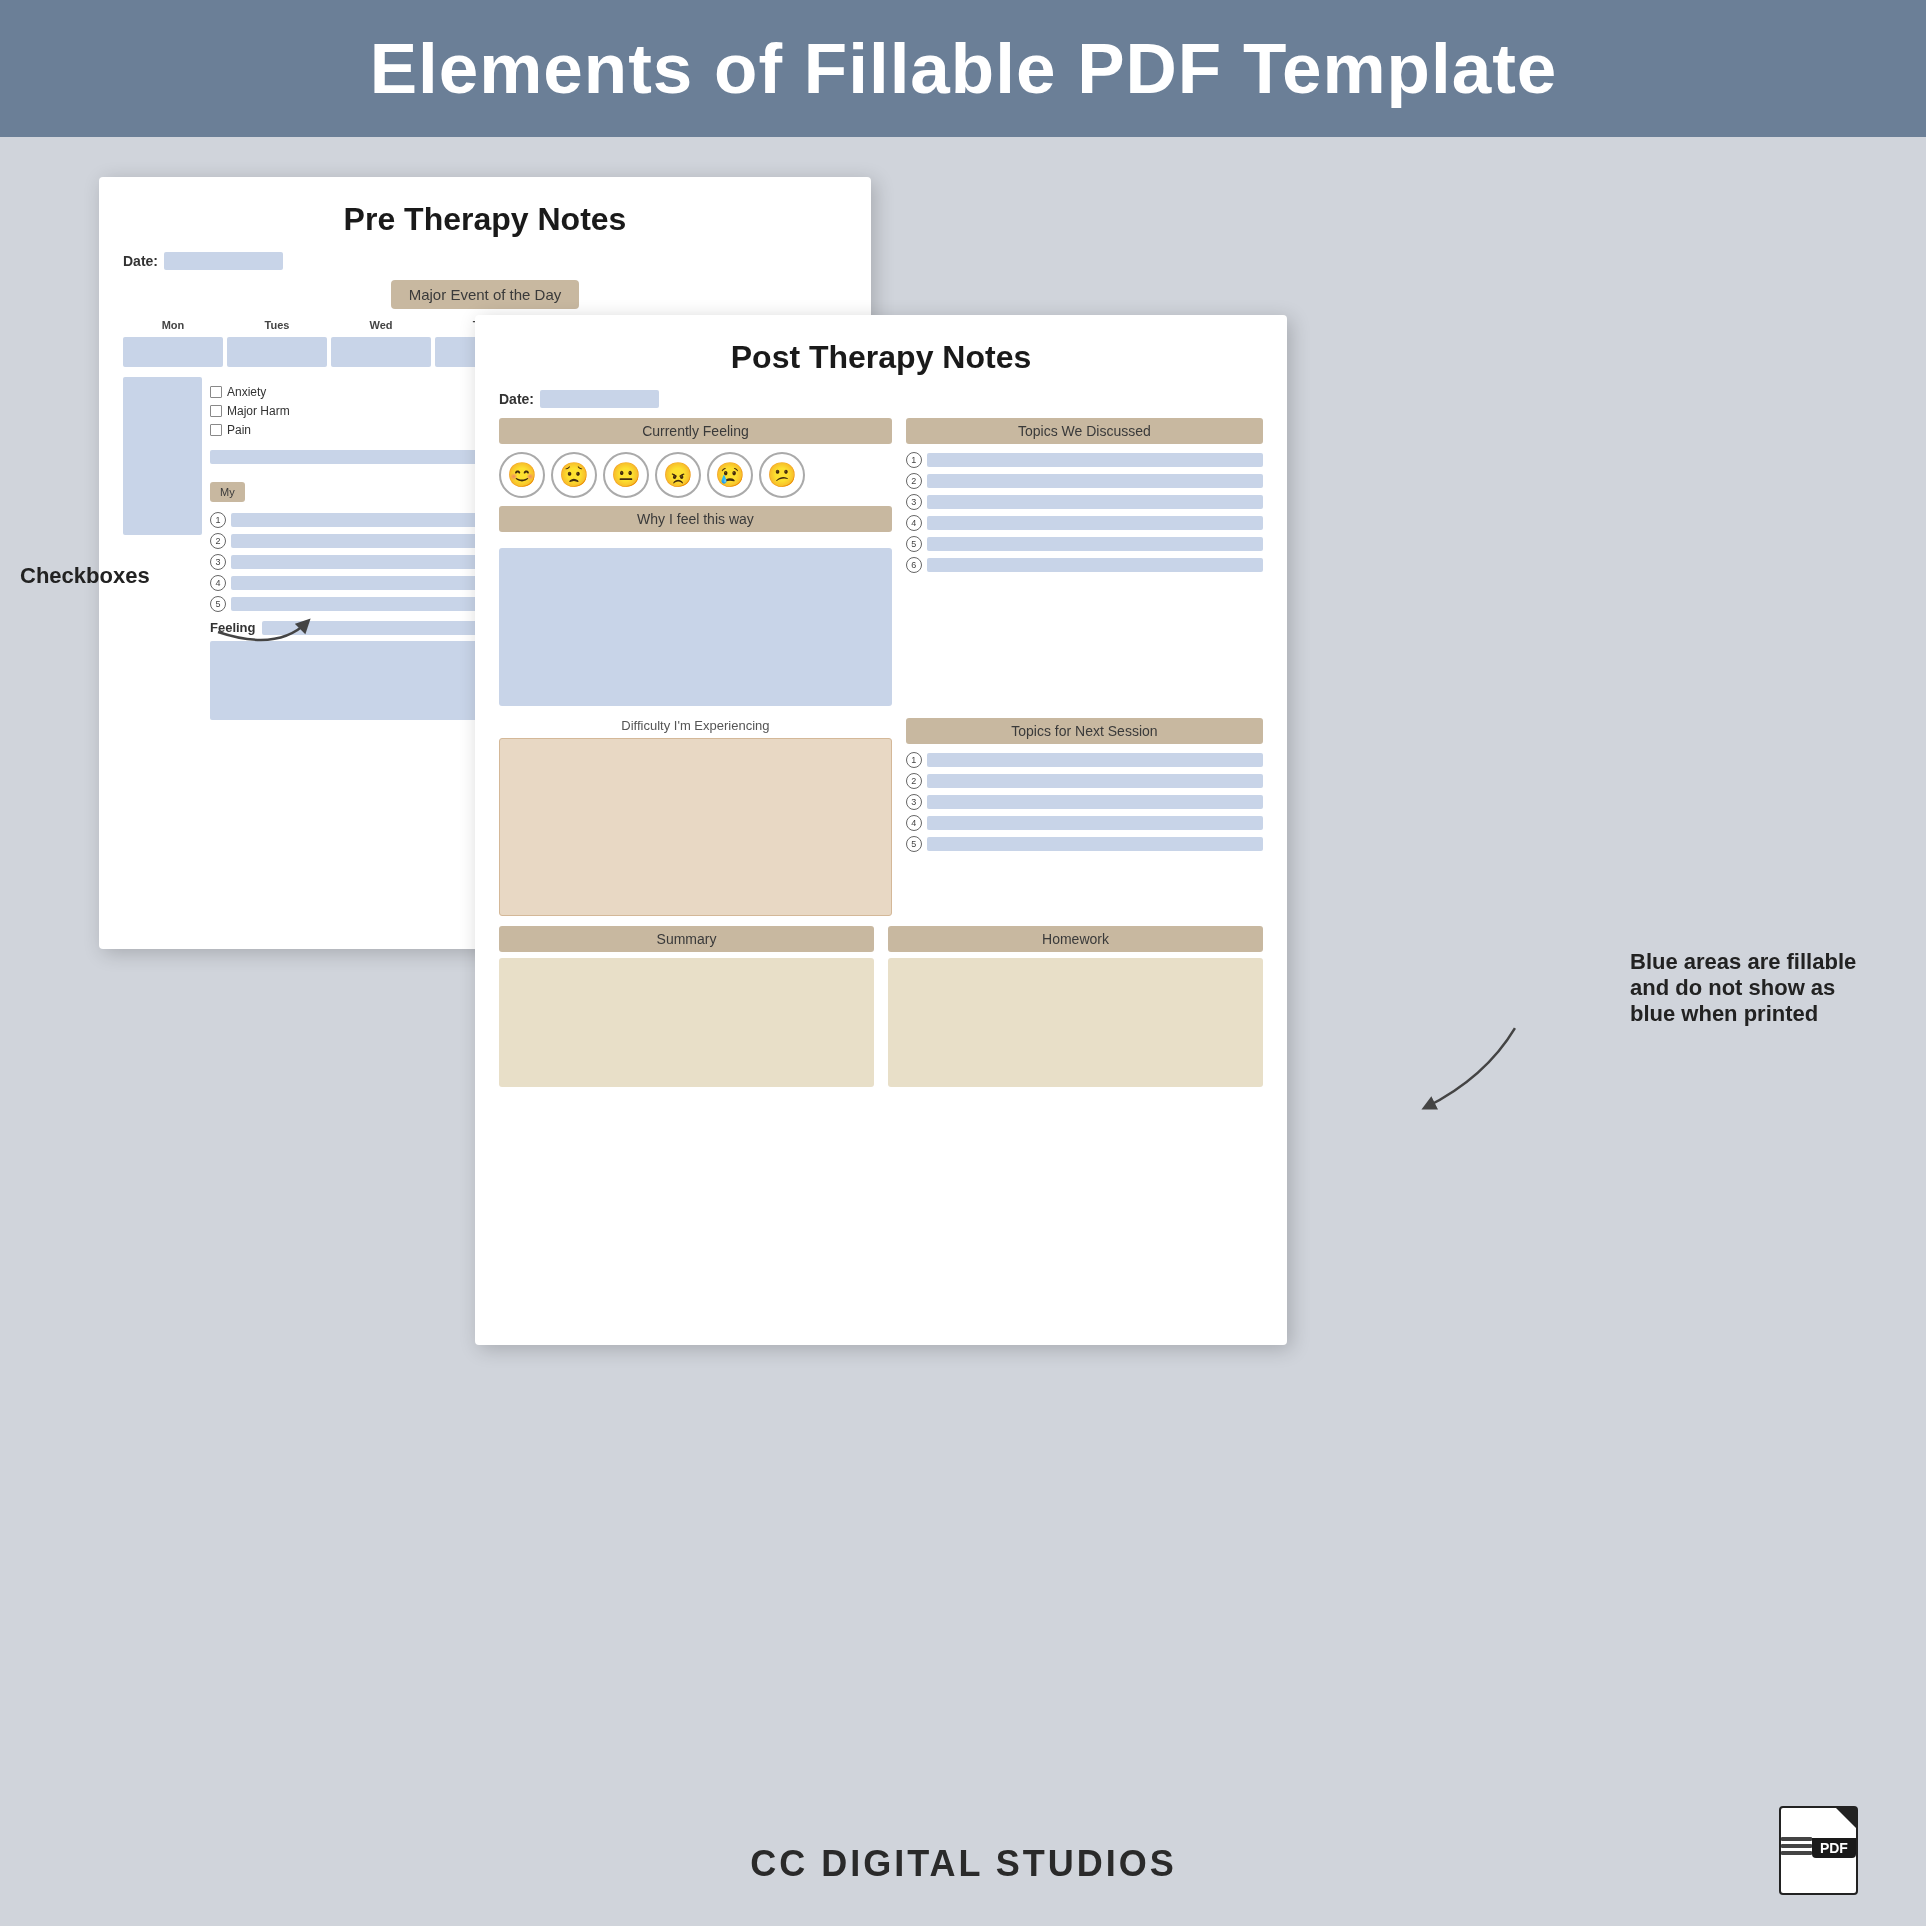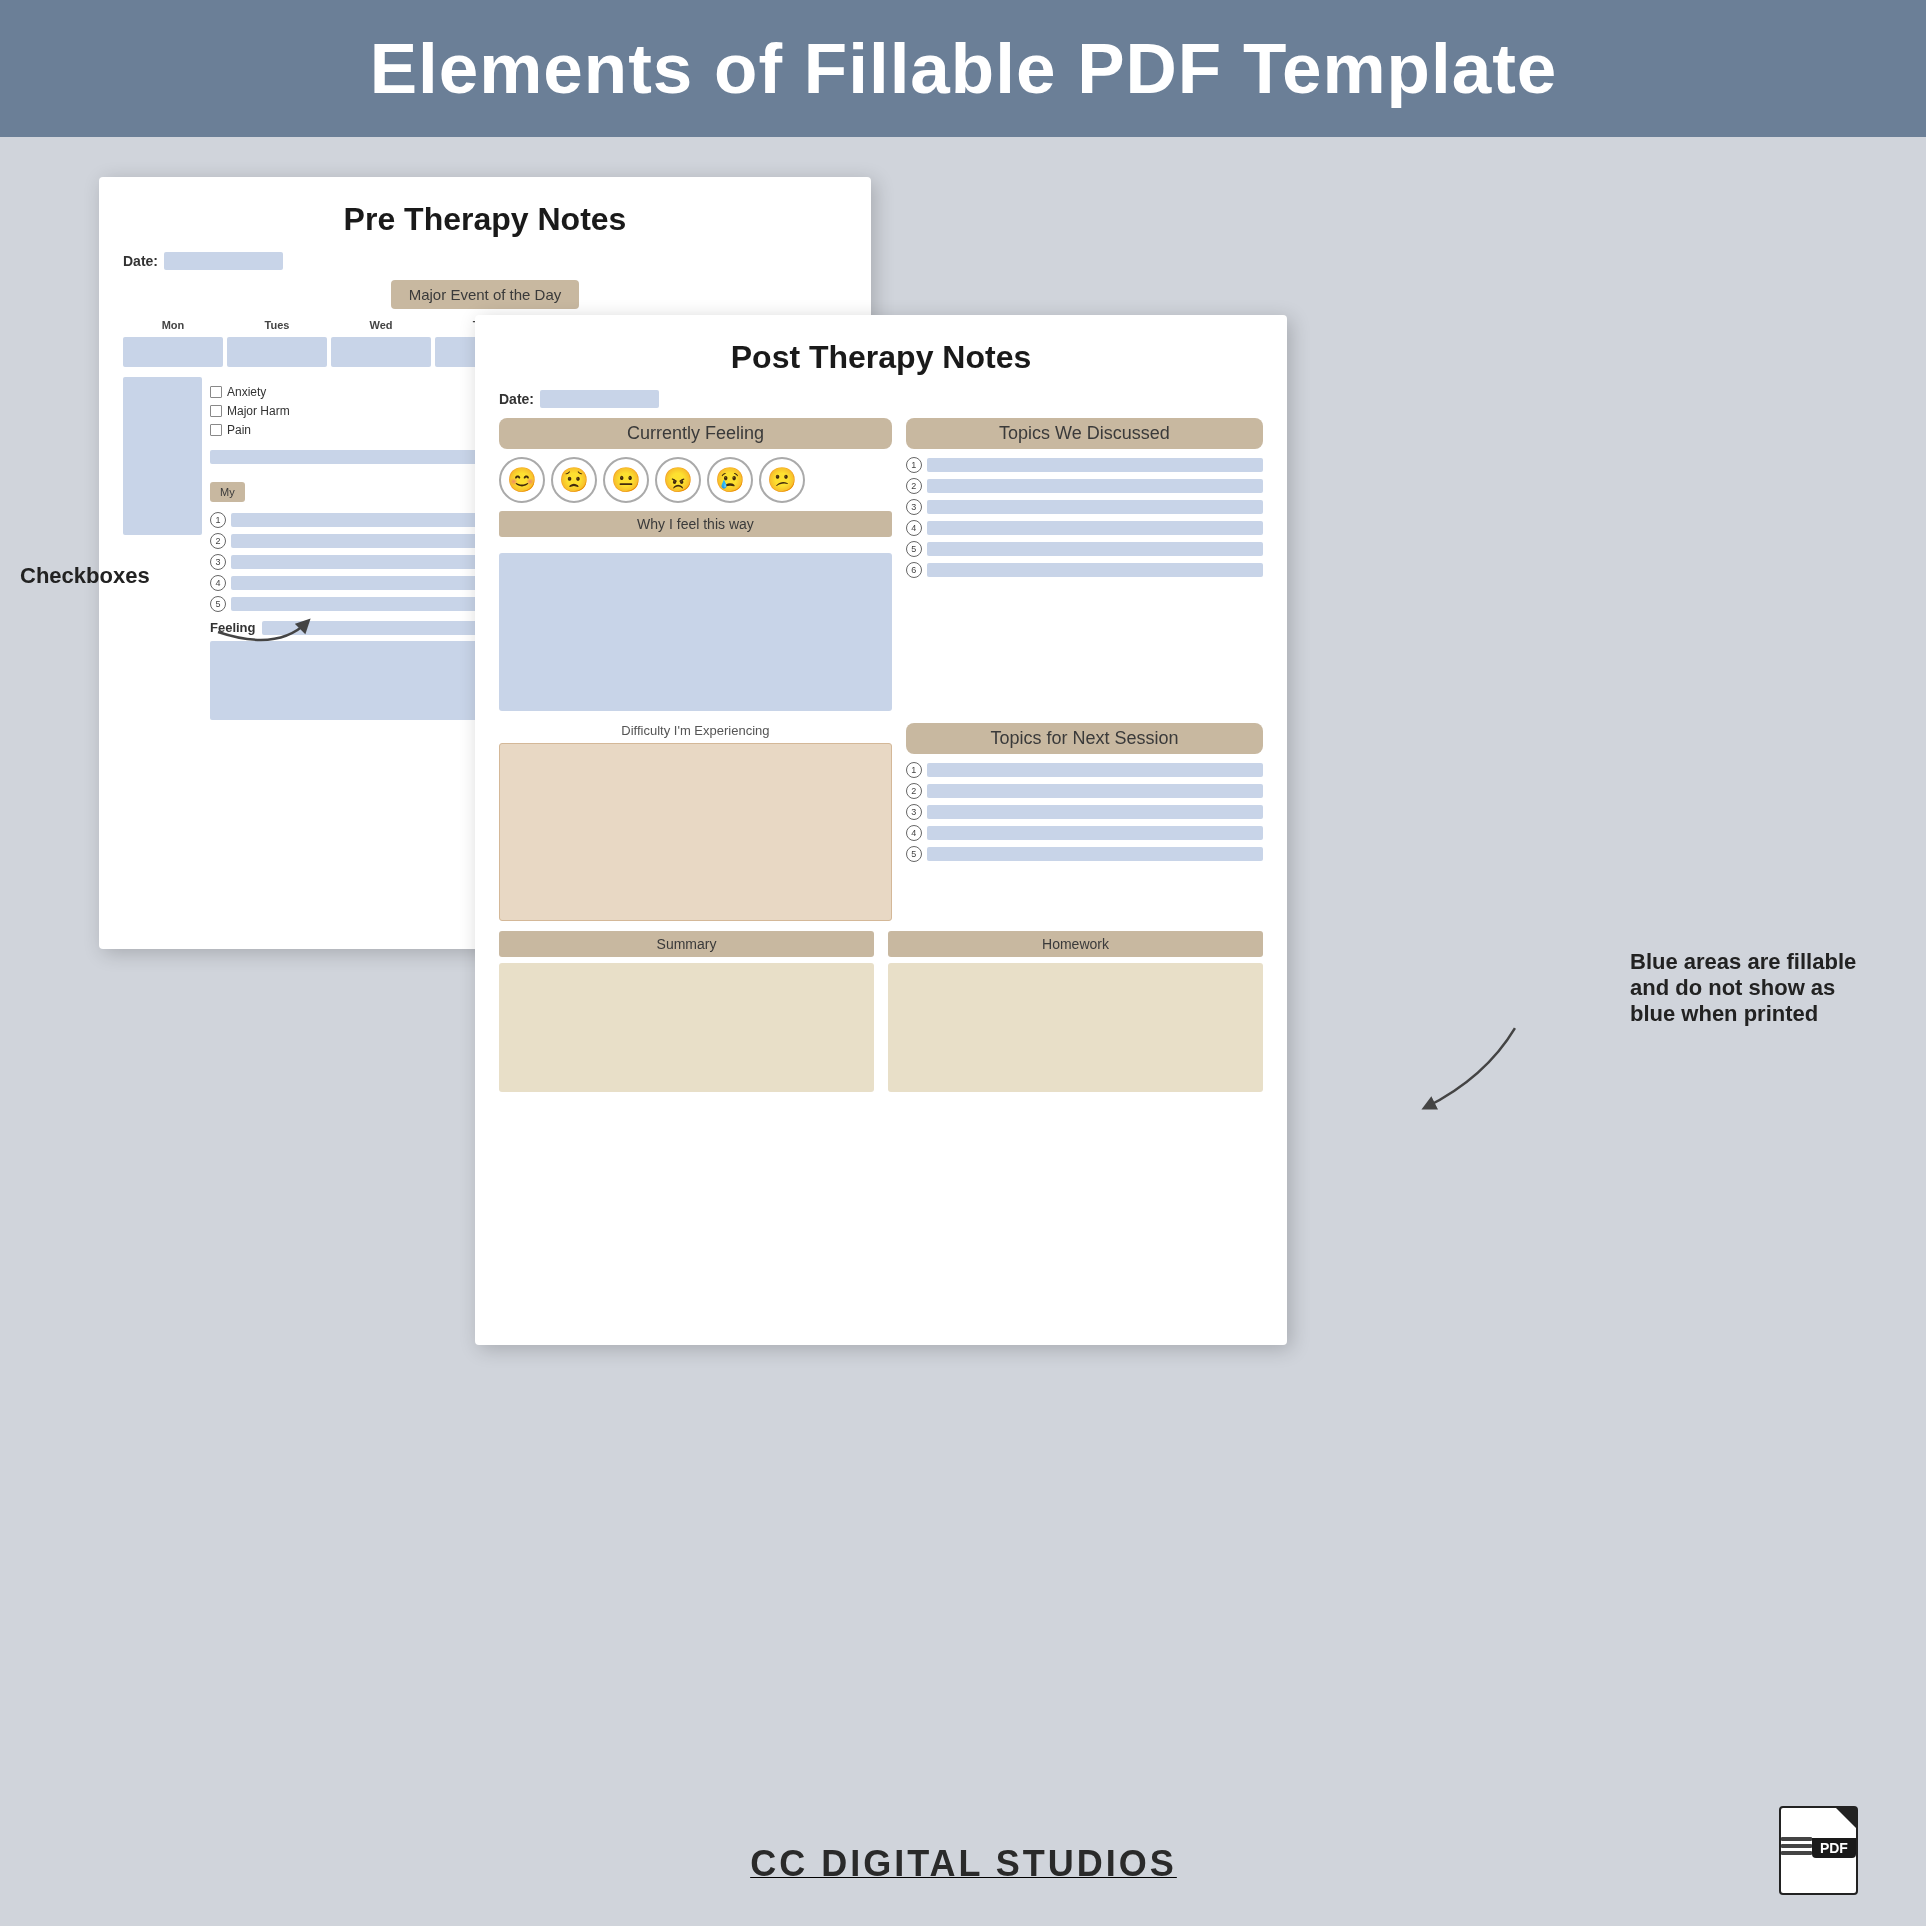"Currently Feeling" .section-label { border-radius: 8px -> 3px; font-size: 18px -> 14px }
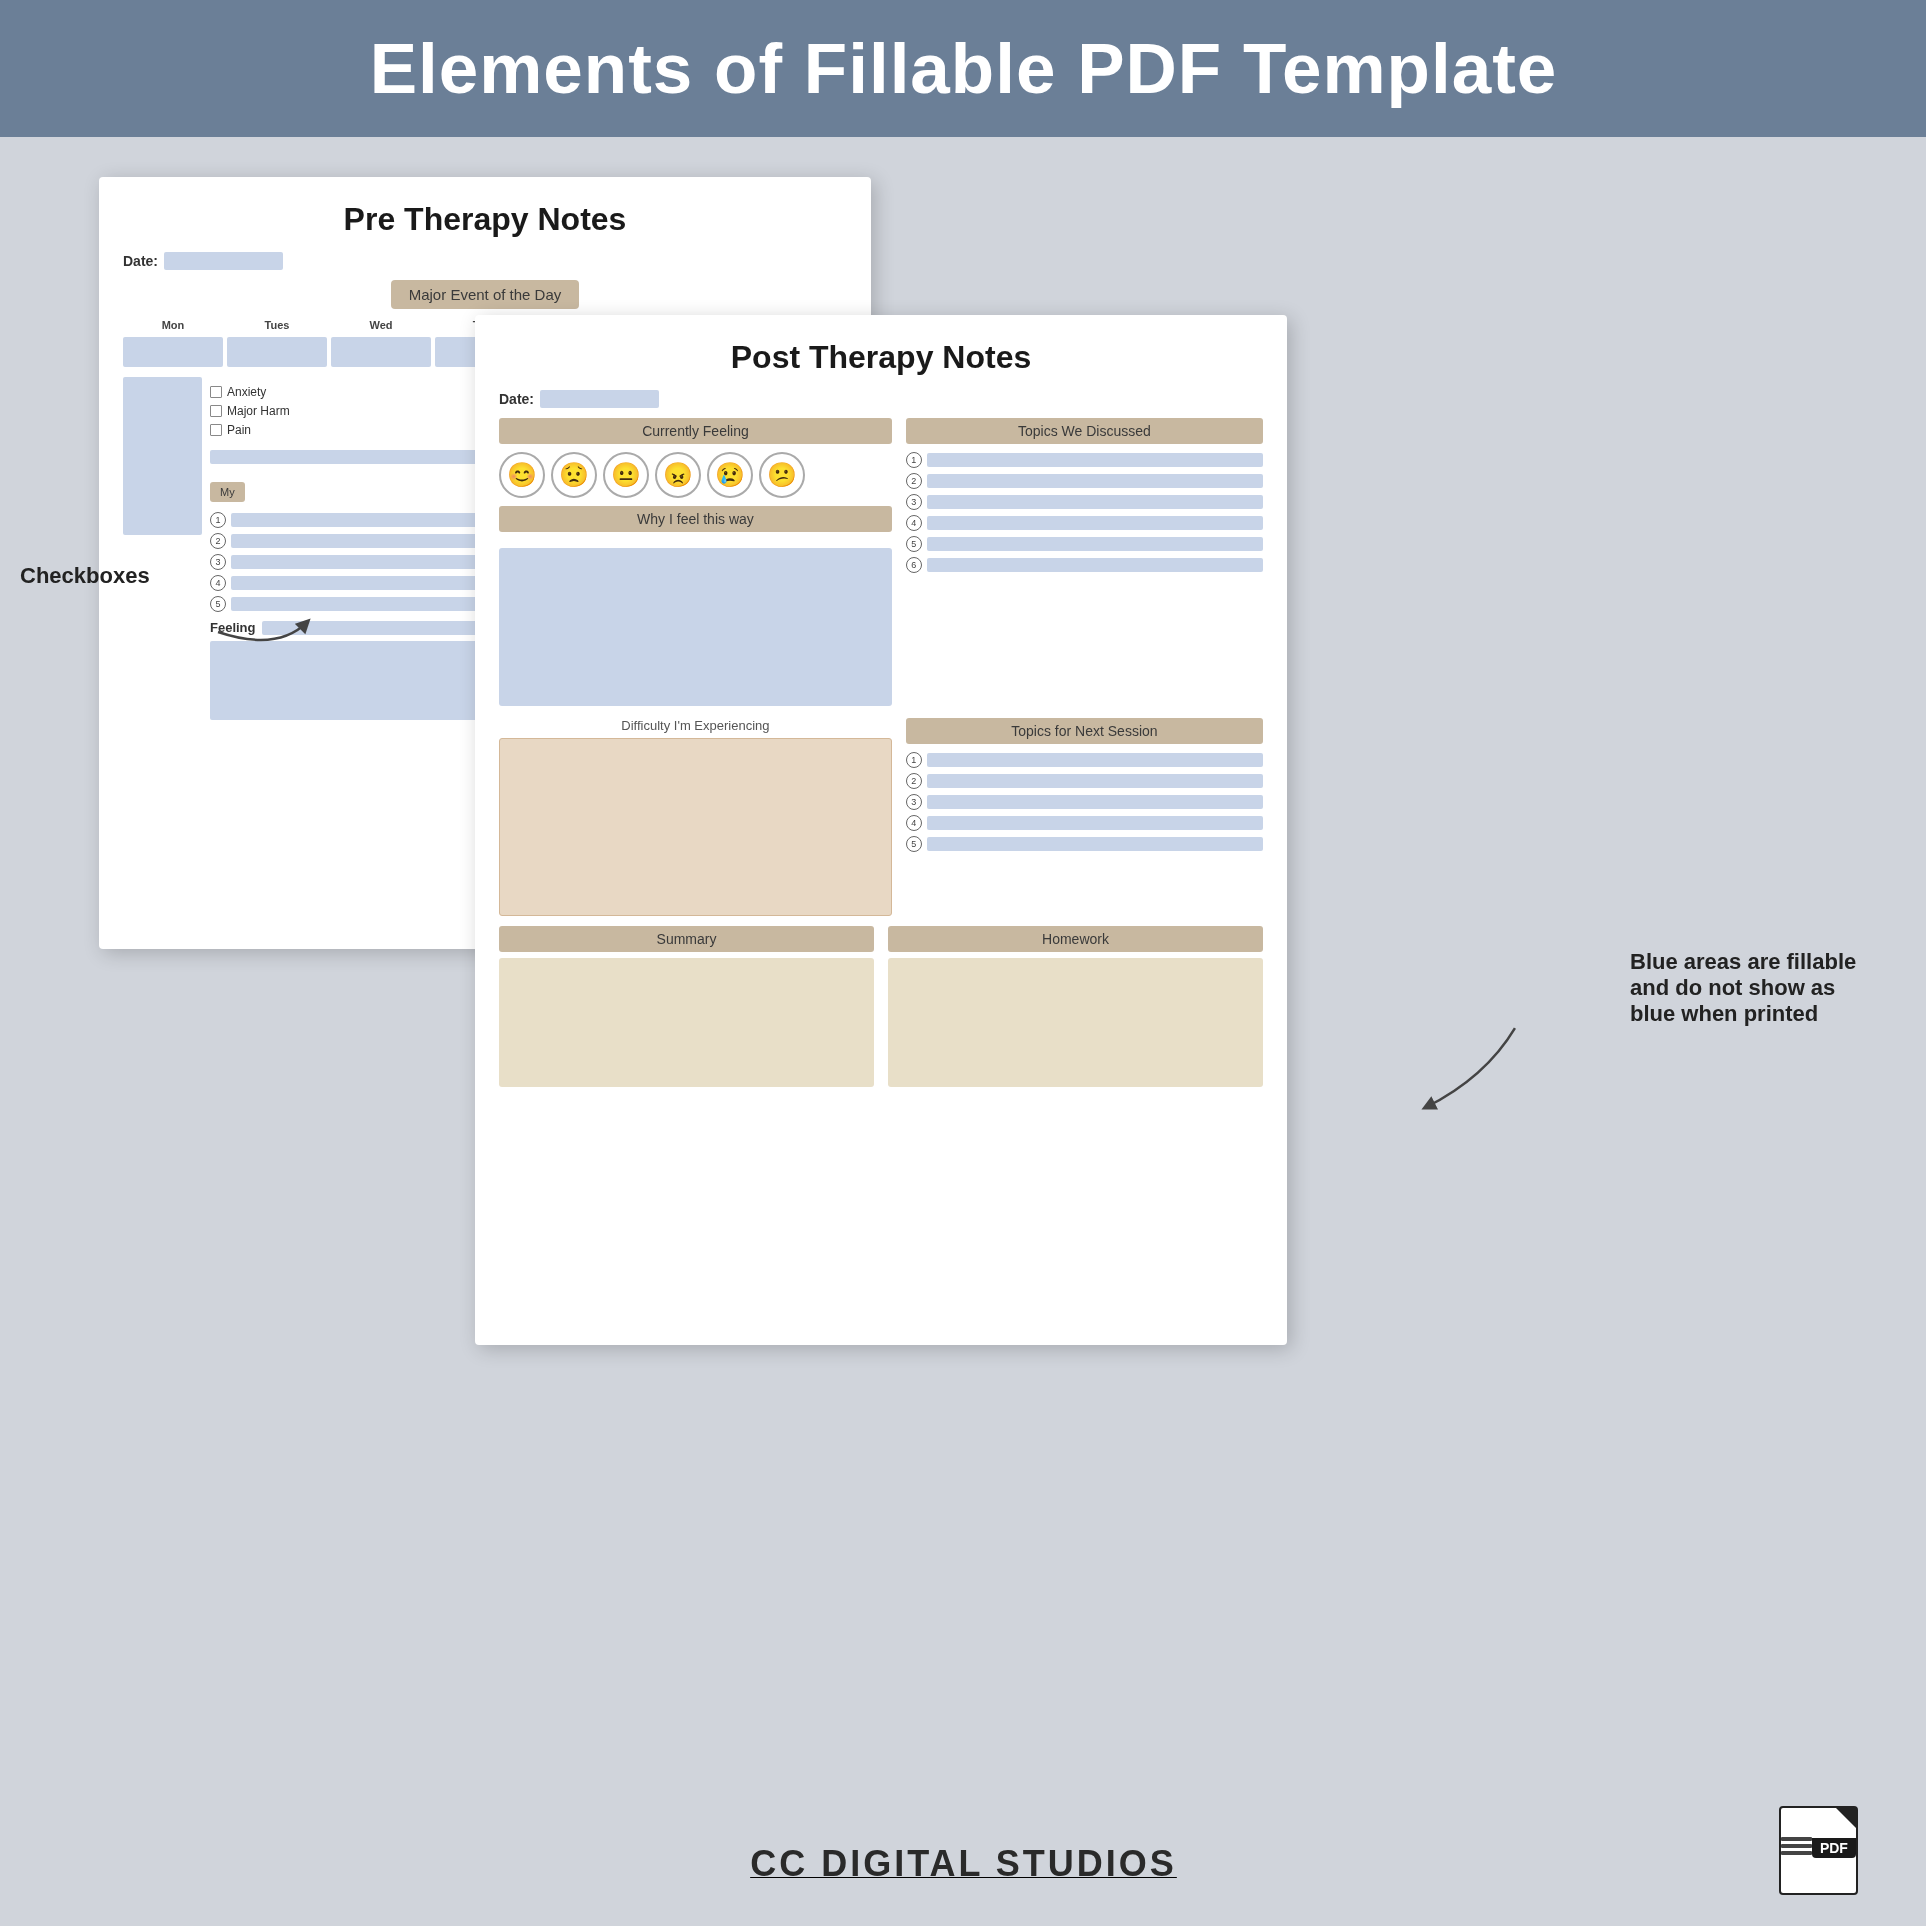"CC DIGITAL STUDIOS" .footer { text-decoration: underline -> none }
